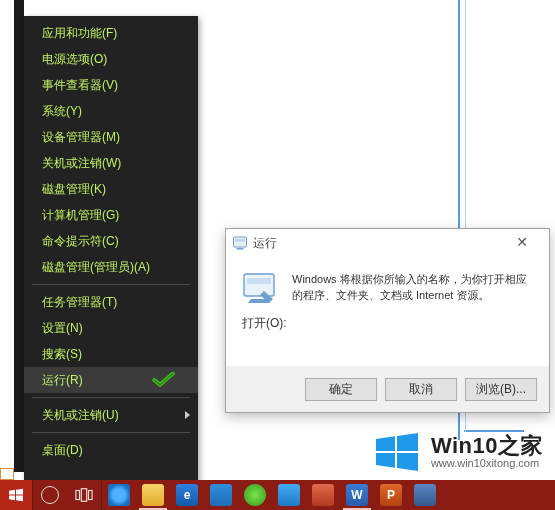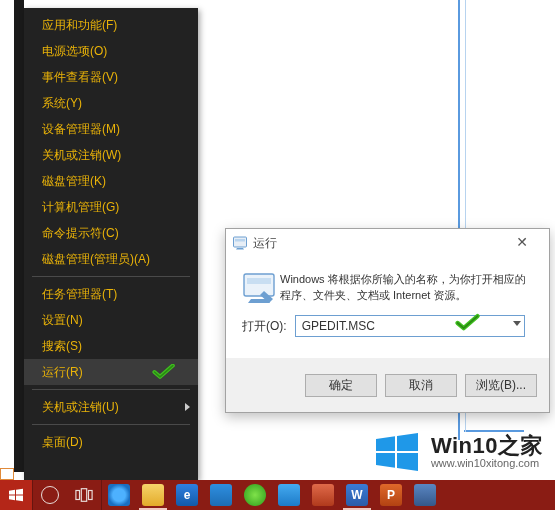"应用和功能(F)" .menu { color: #eab308 -> #bef264; top: 8px -> 16px }
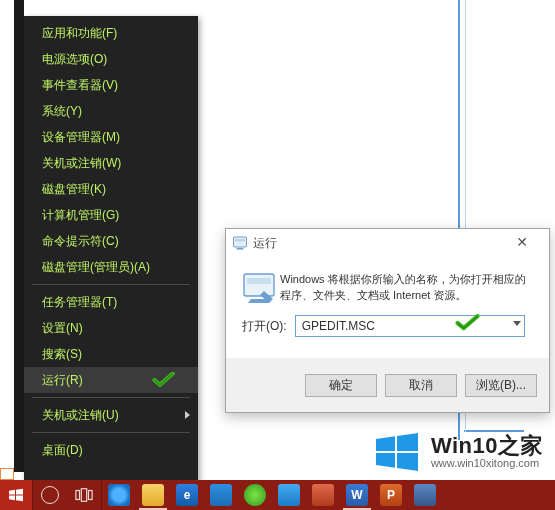"Windows 将根据你所输入的名称，为你打开相应的程序、文件夹、文档或" .run-body { gap: 4px -> 16px }
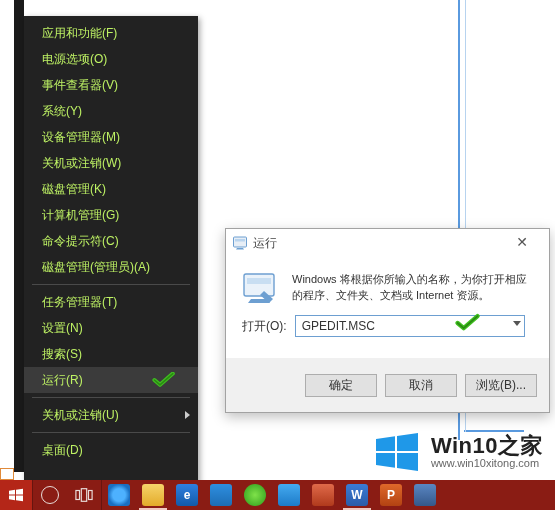"GPEDIT.MSC" div.run-input-wrap { html: <div> <input> <span></span> <span> <svg> <path></path> <path></path> </svg> </span> </div> -> none }
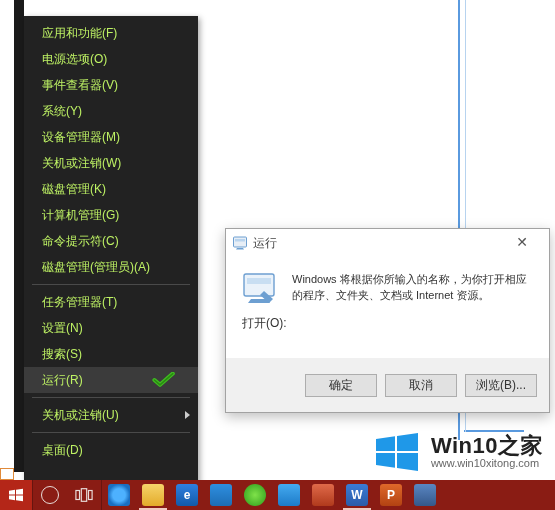"确定" .run-btnbar { height: 54px -> 46px }
